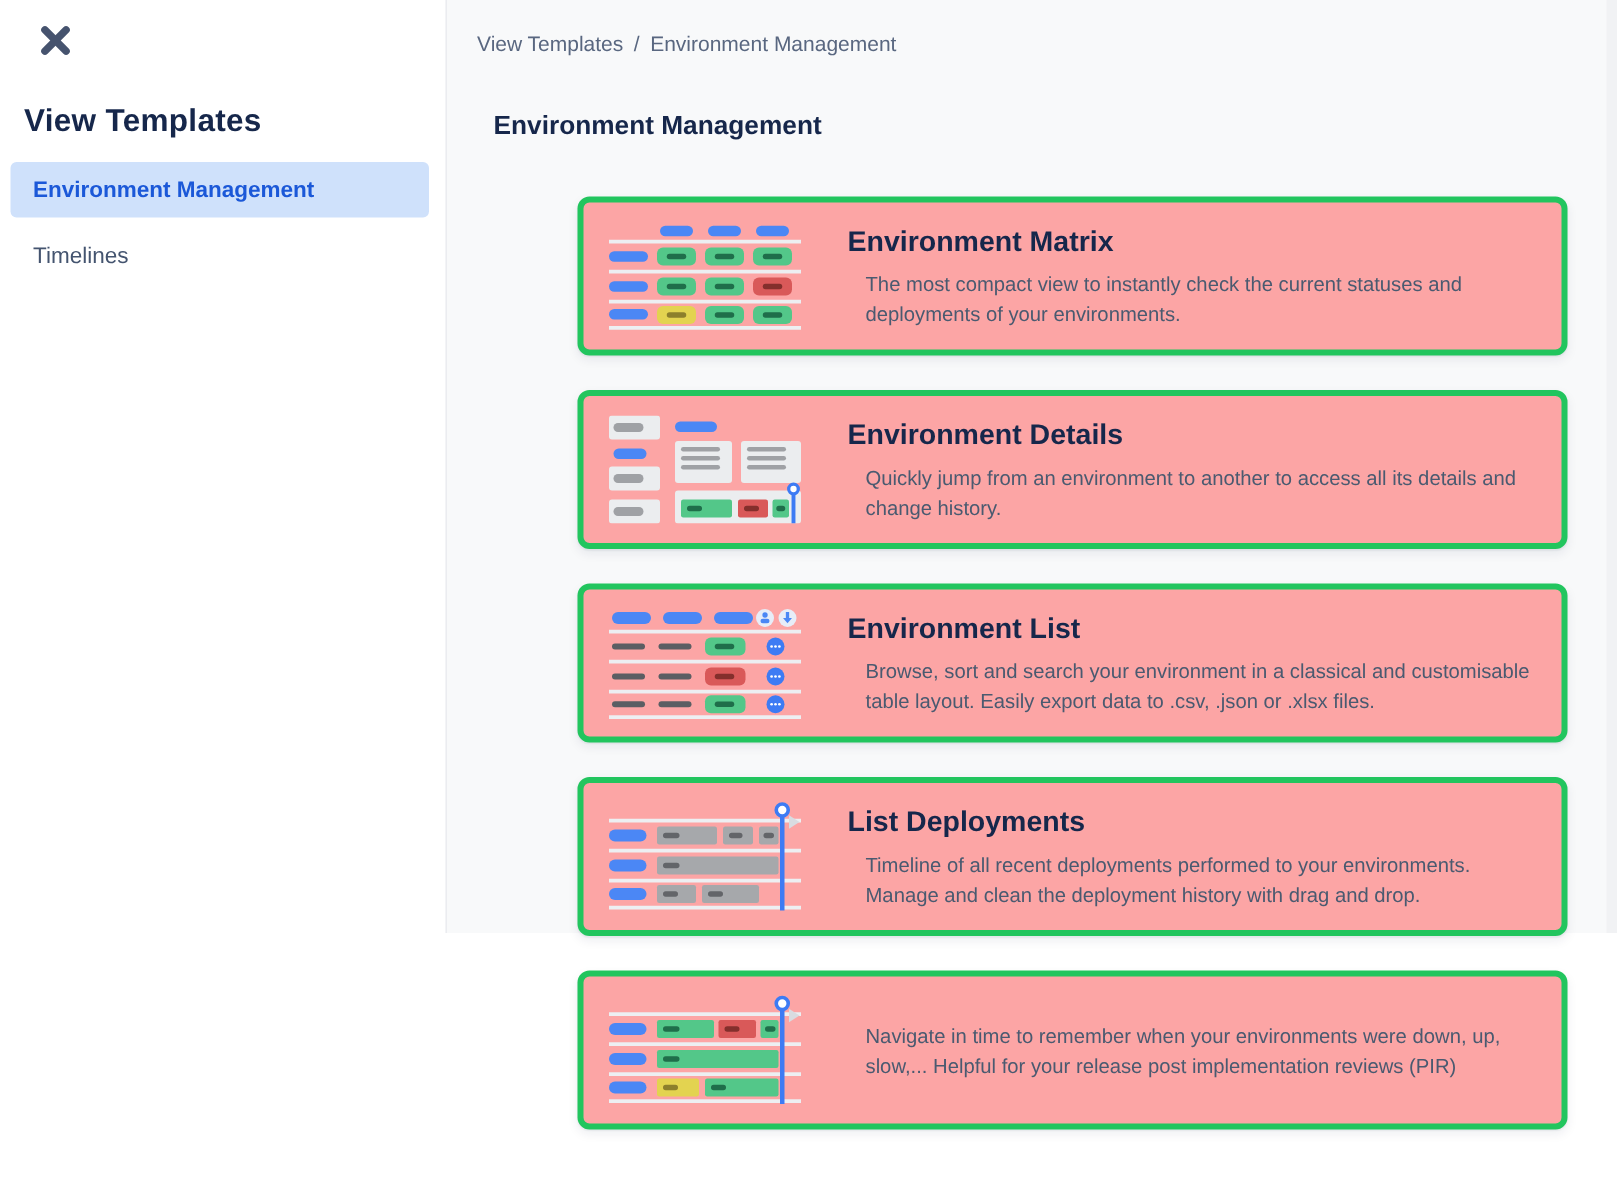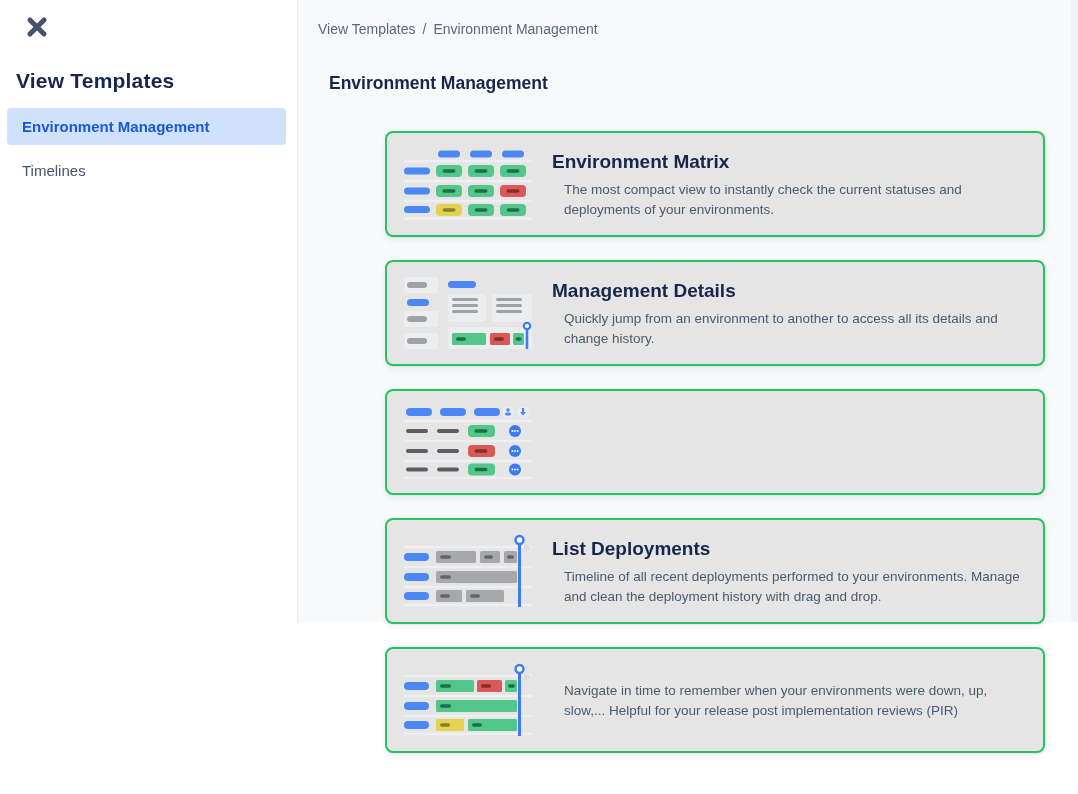"Environment Matrix" .card { background: #e5e5e5 -> #fca5a5; border: 2px solid #22c55e -> 4px solid #22c55e; gap: 20px -> 31px }
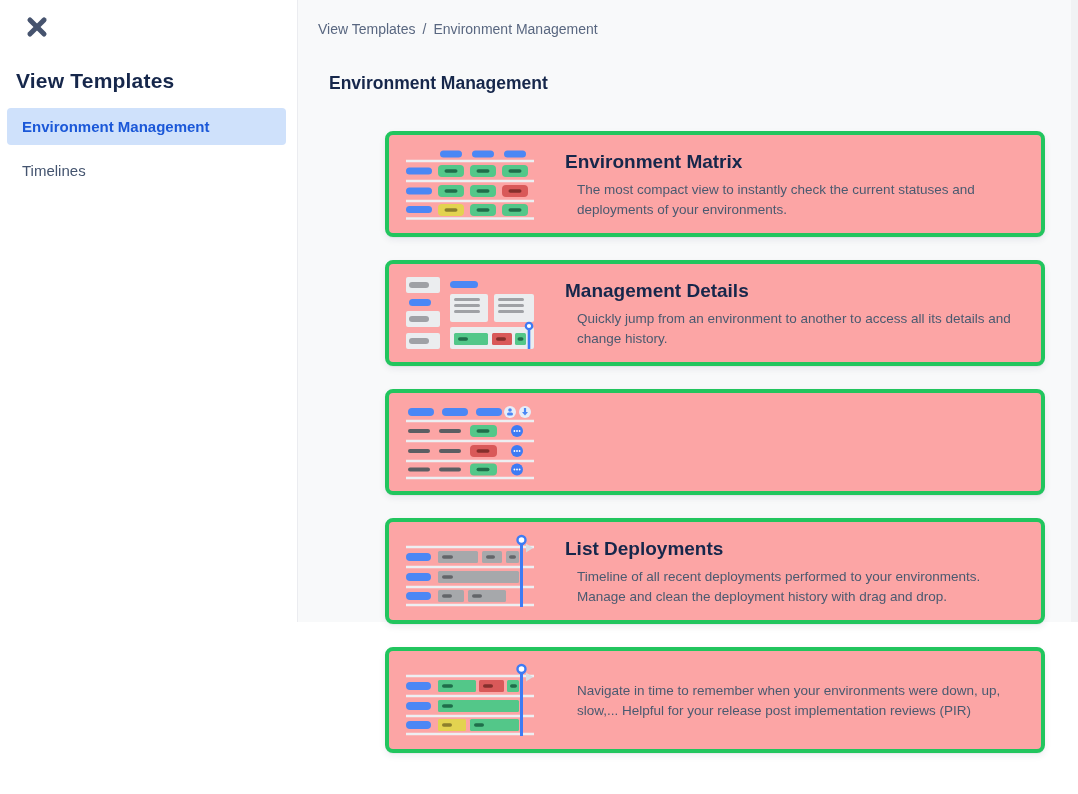"Management Details" div.card-title { text: Management -> Environment }
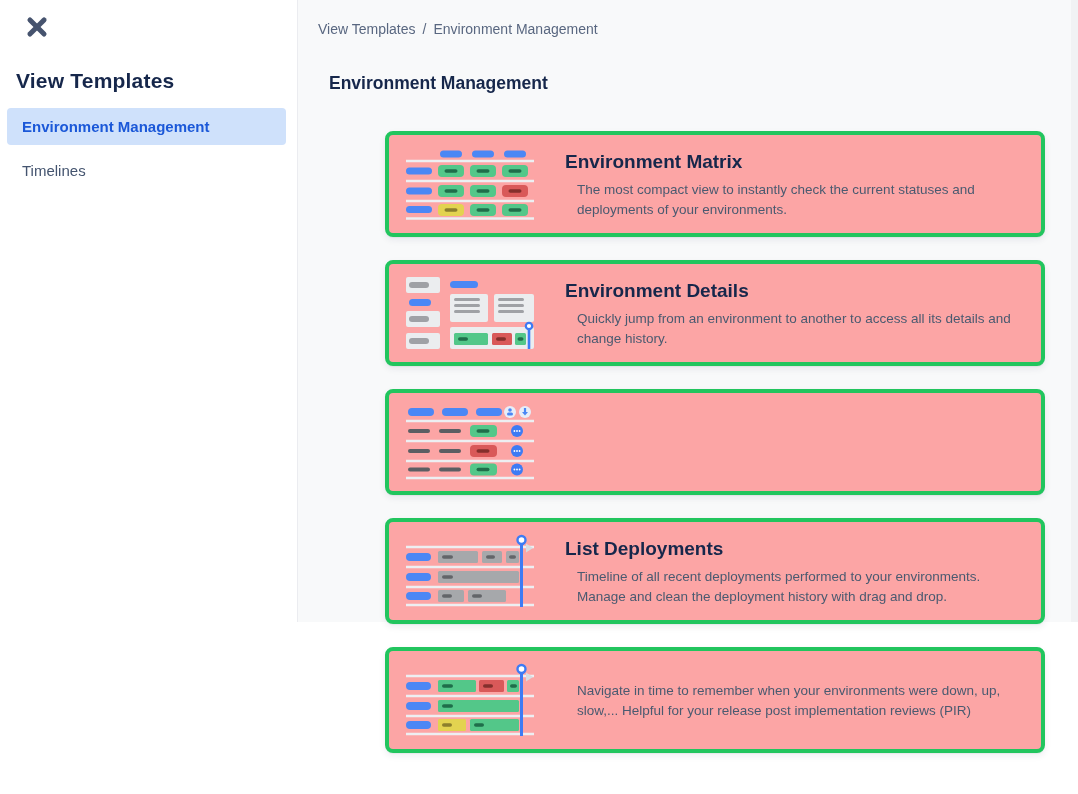"Environment List" div.card-text { html: none -> <div> <div>Environment List</div> <p>Browse, sort and search your environment in a classical and customisable table layout. Easily export data to .csv, .json or .xlsx files.</p> </div> }
